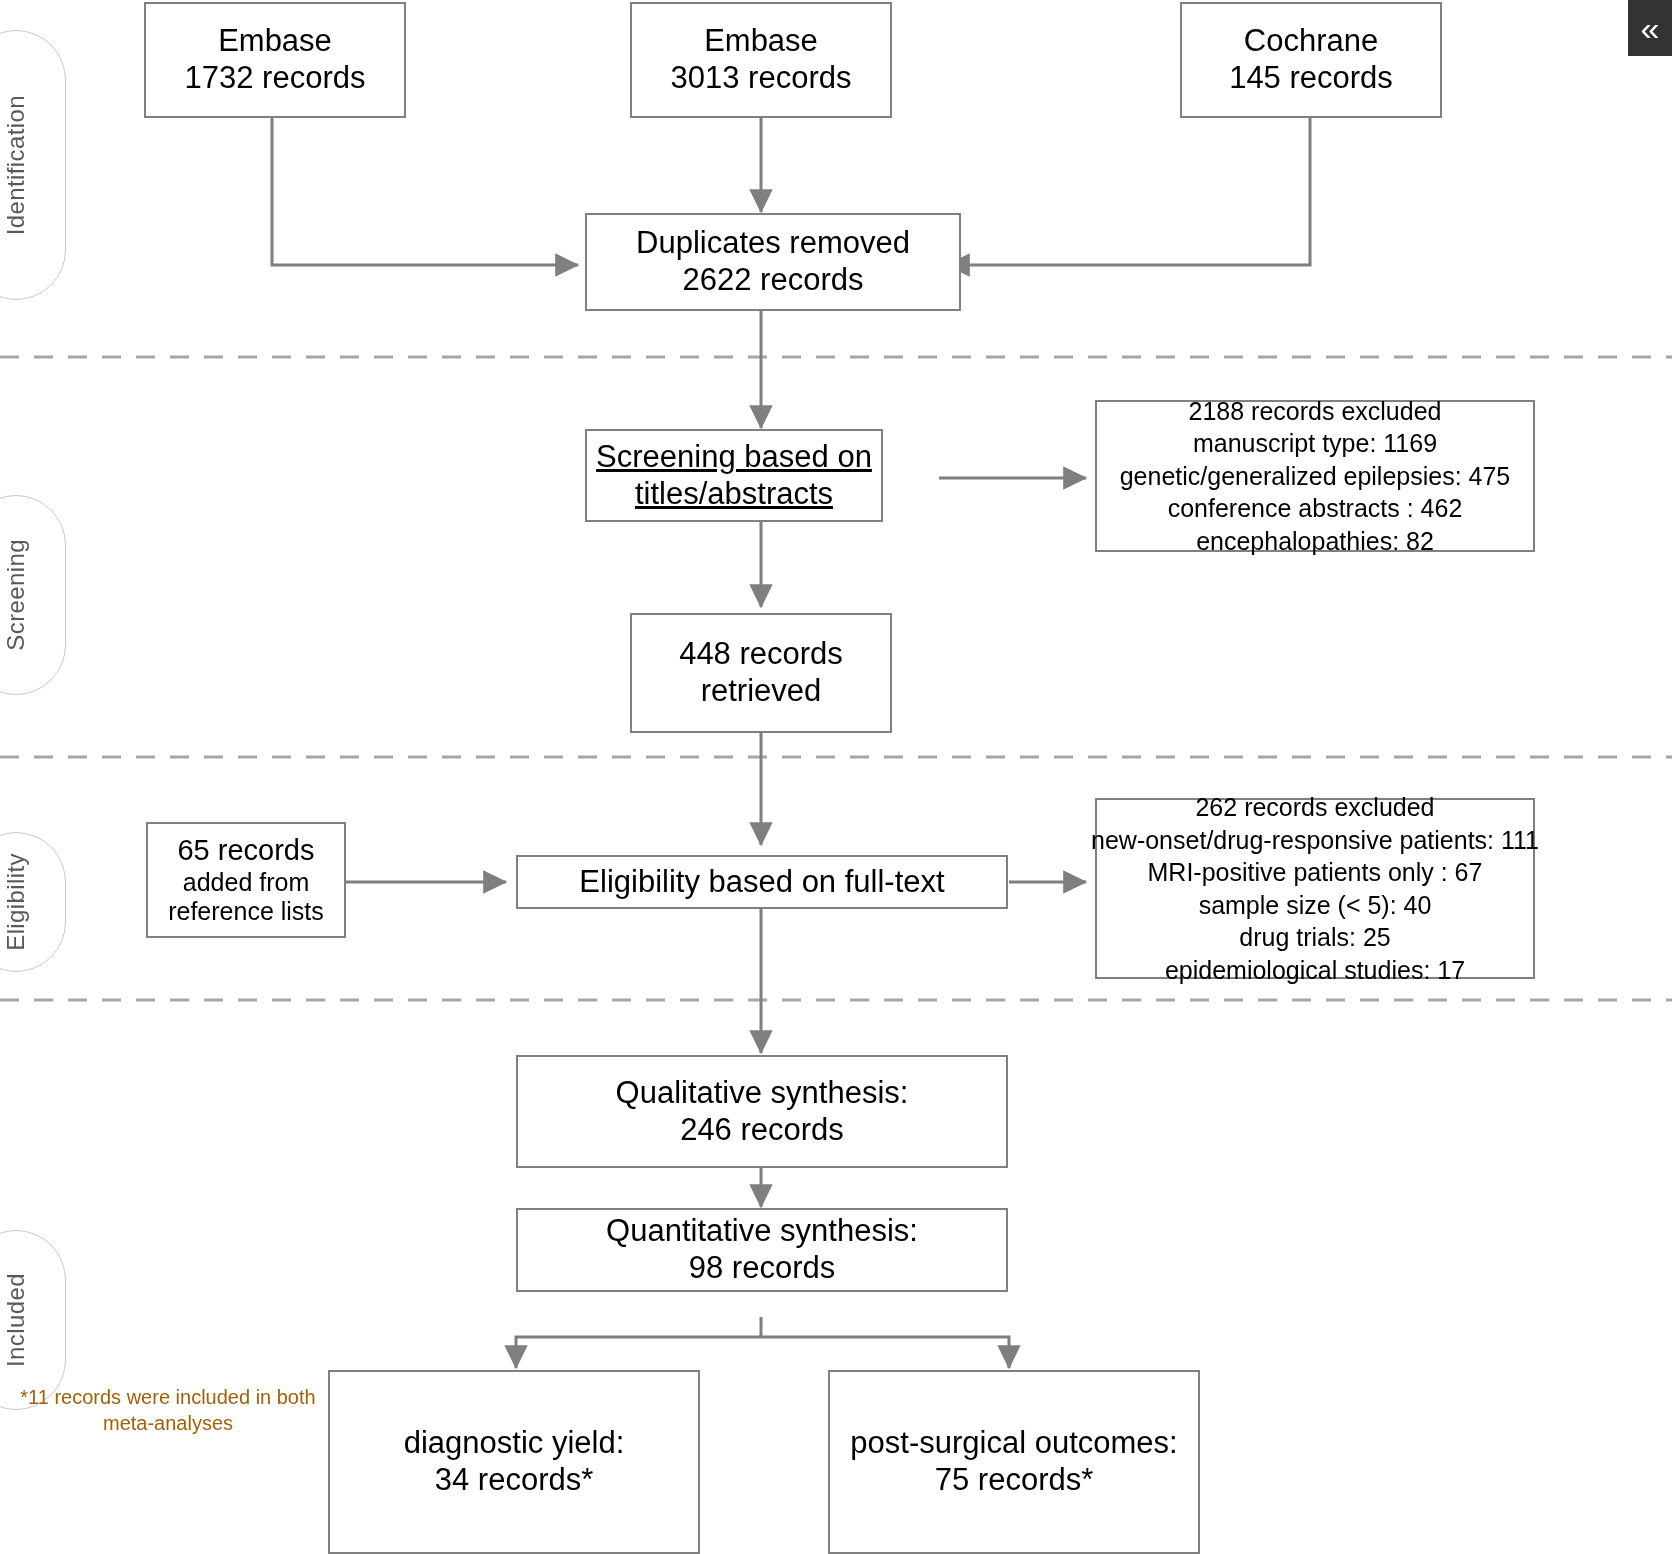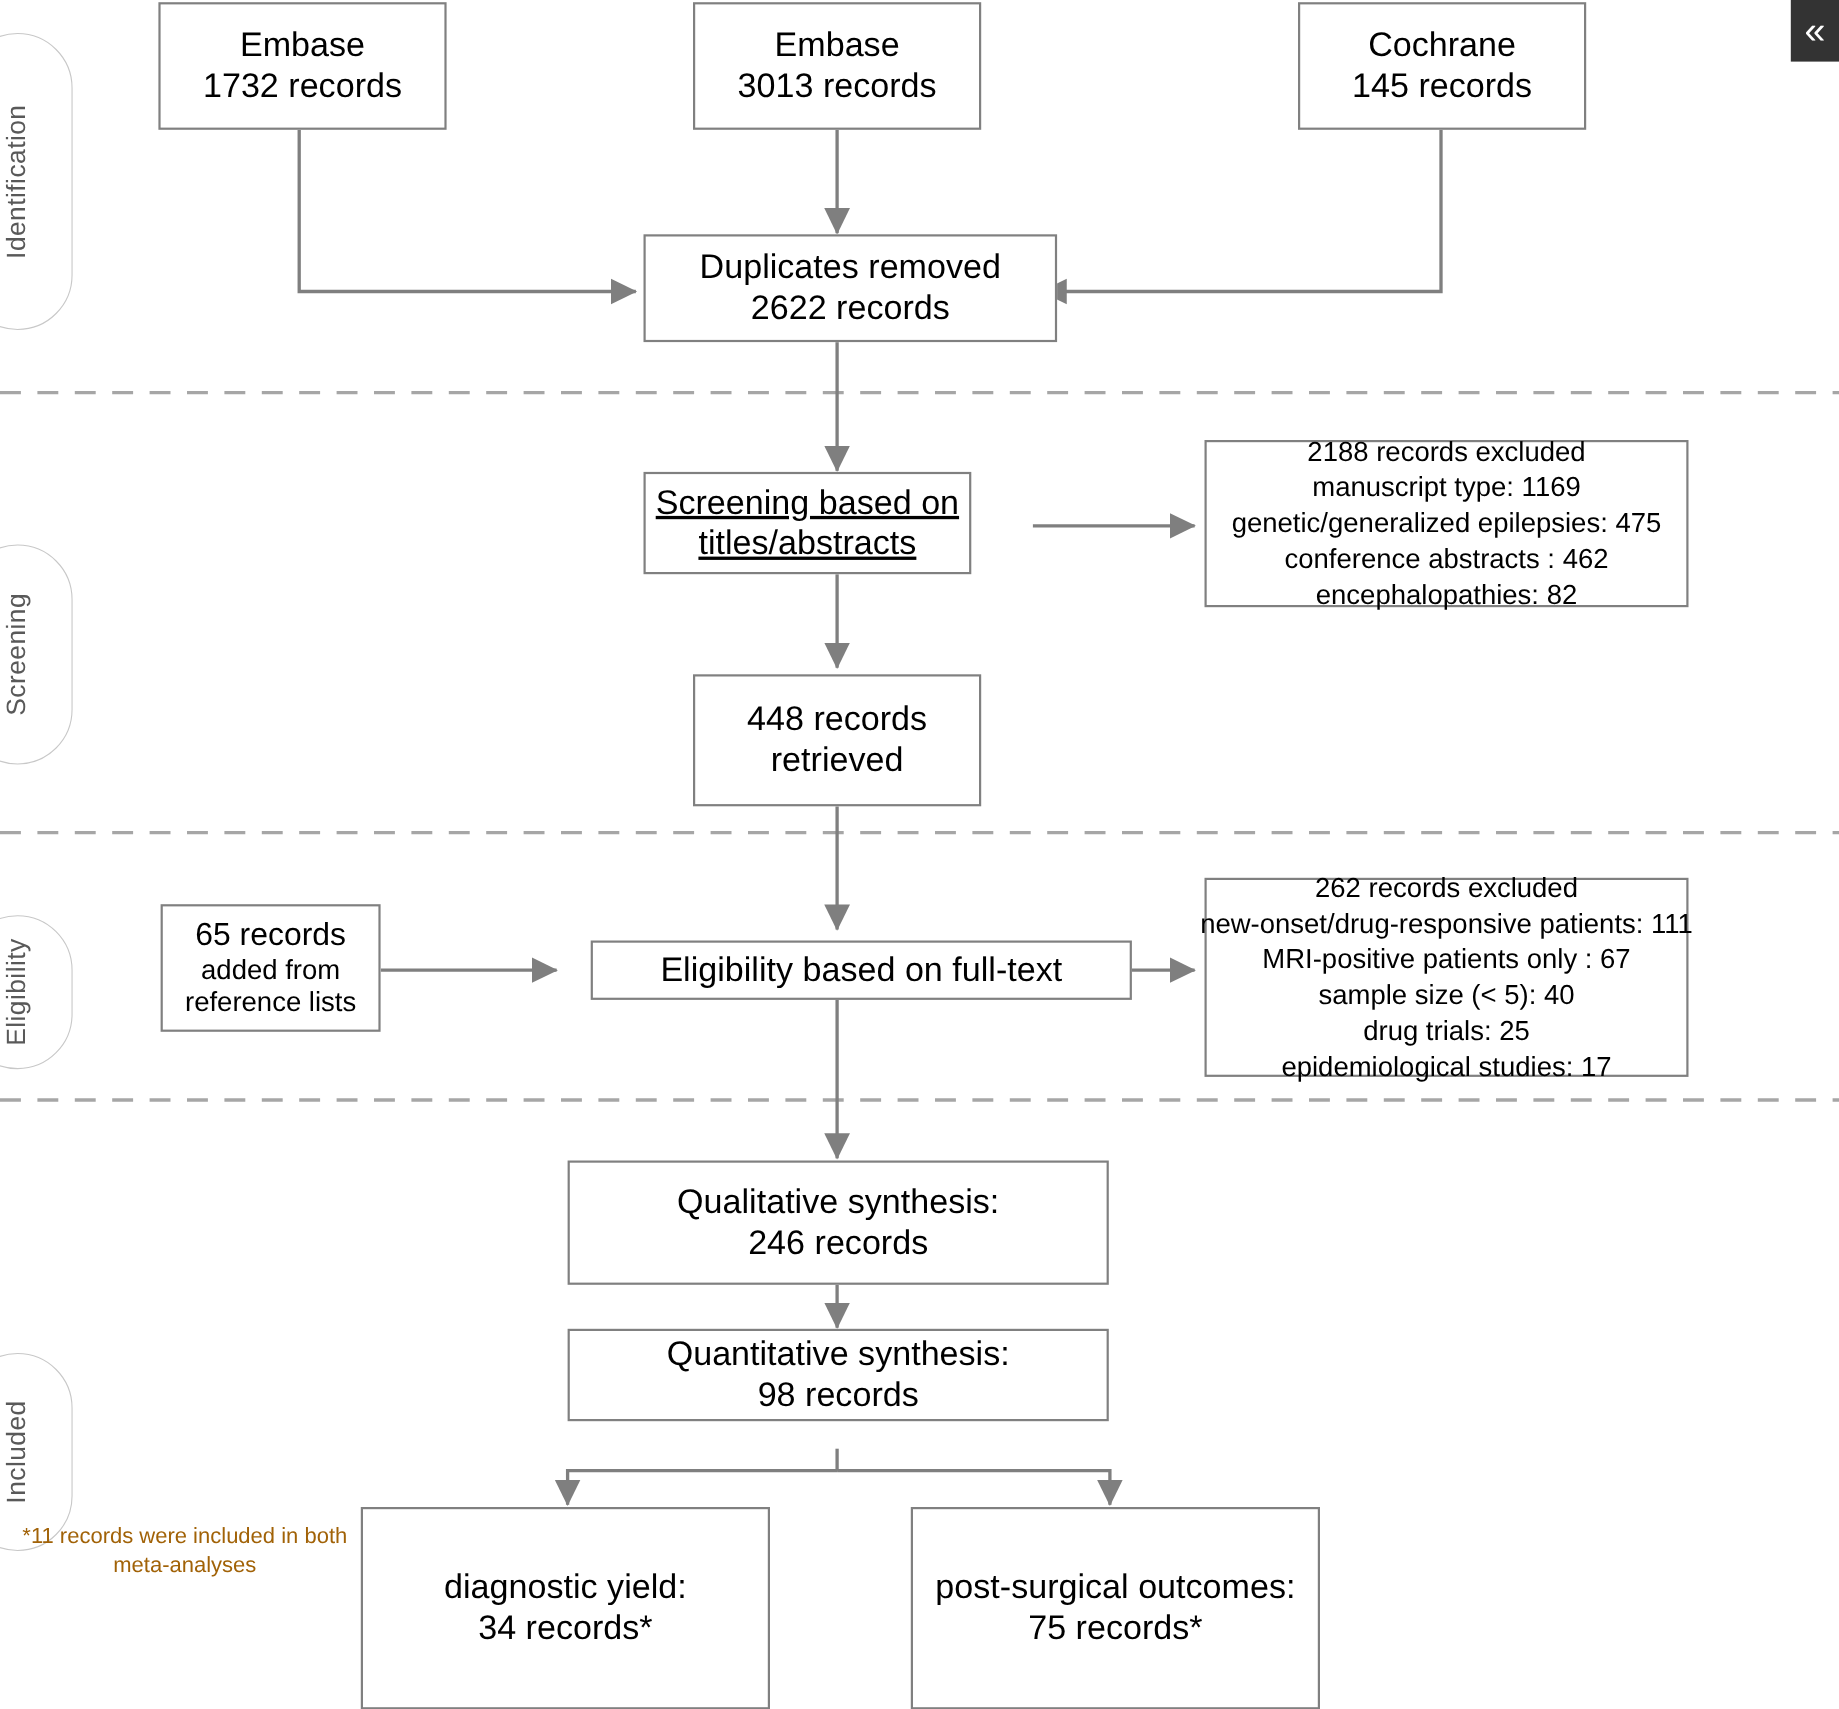"Eligibility based on full-text" div.box { left: 537px -> 516px }
